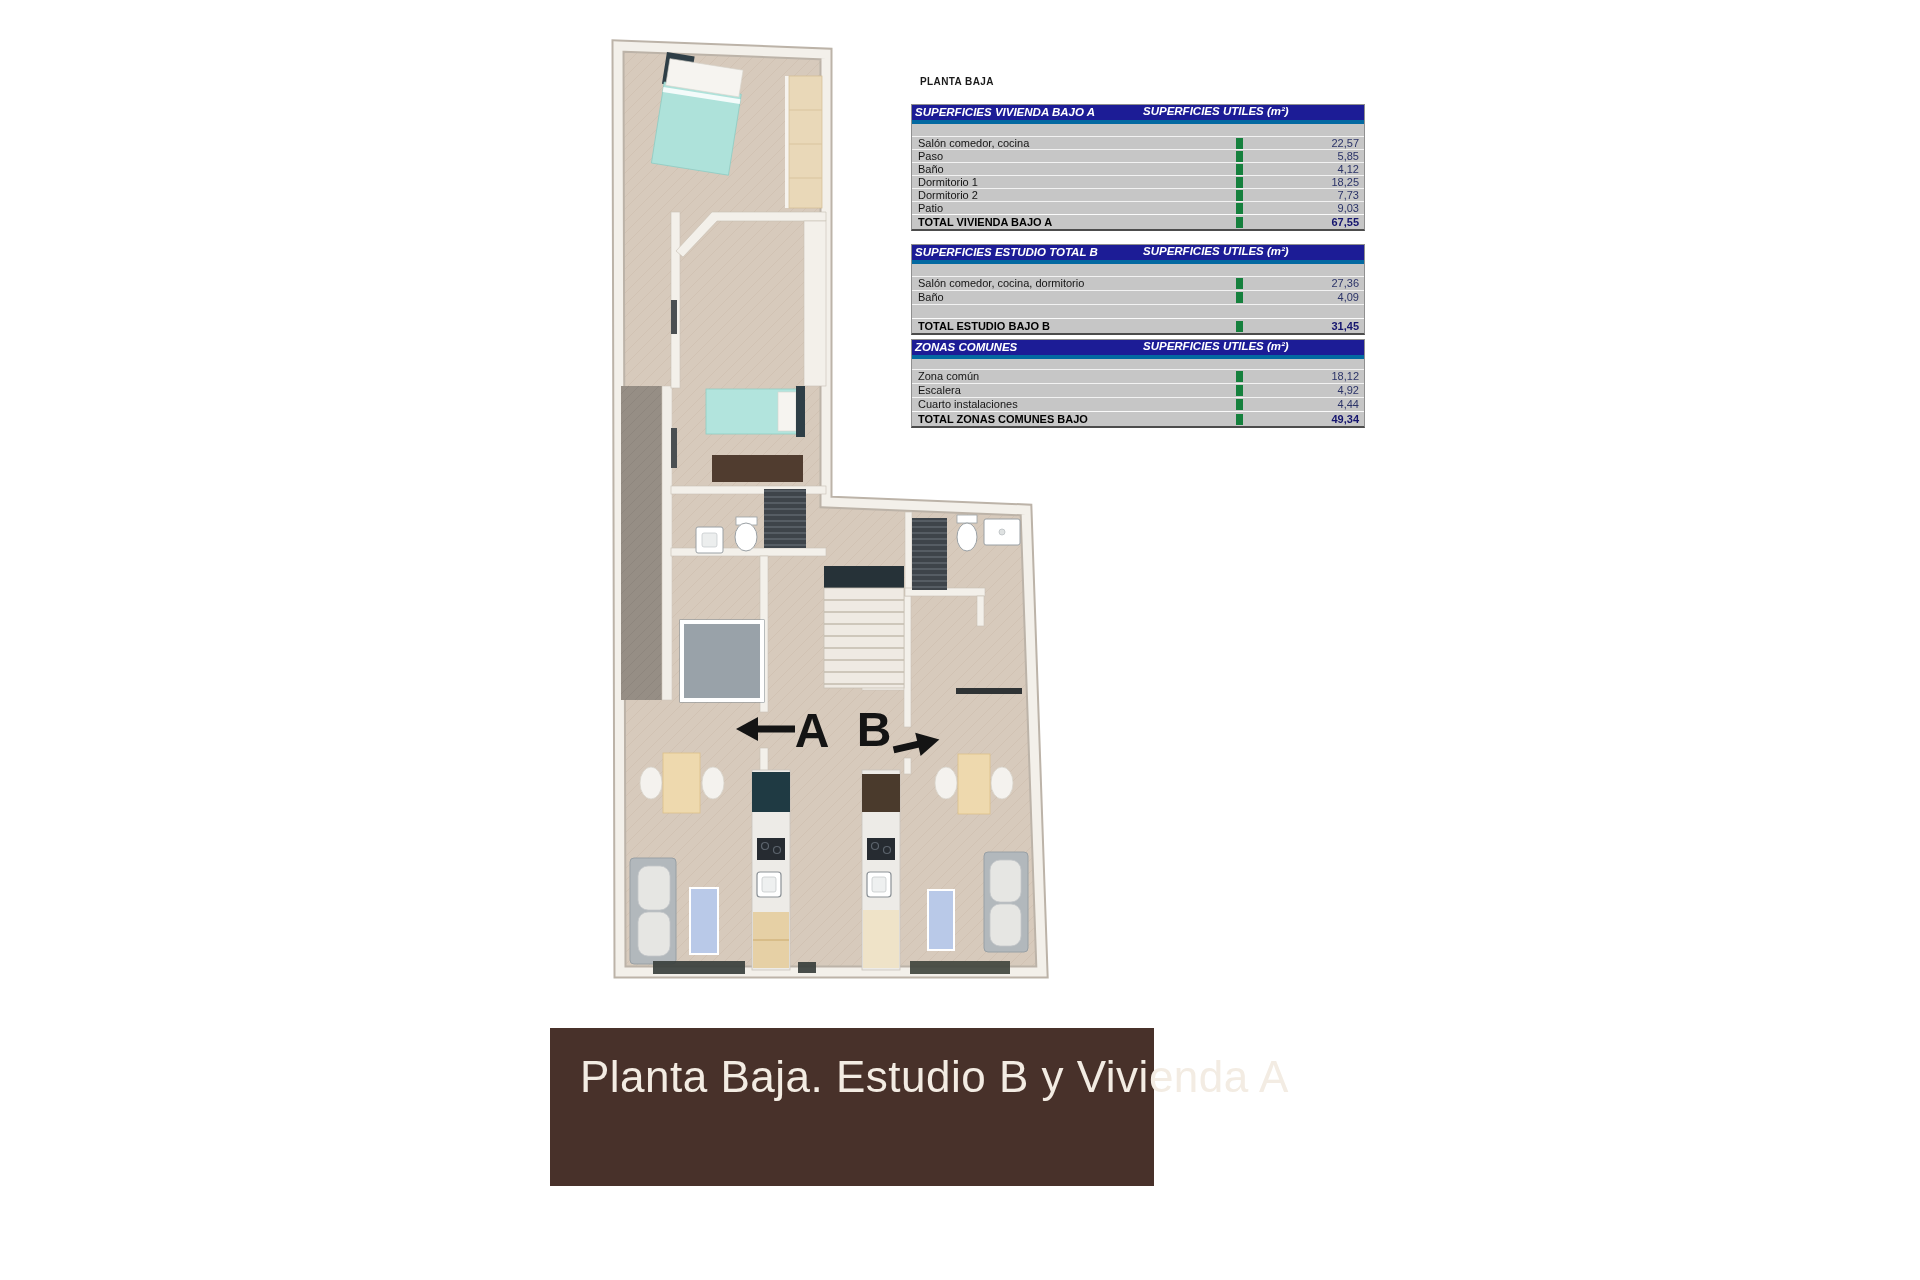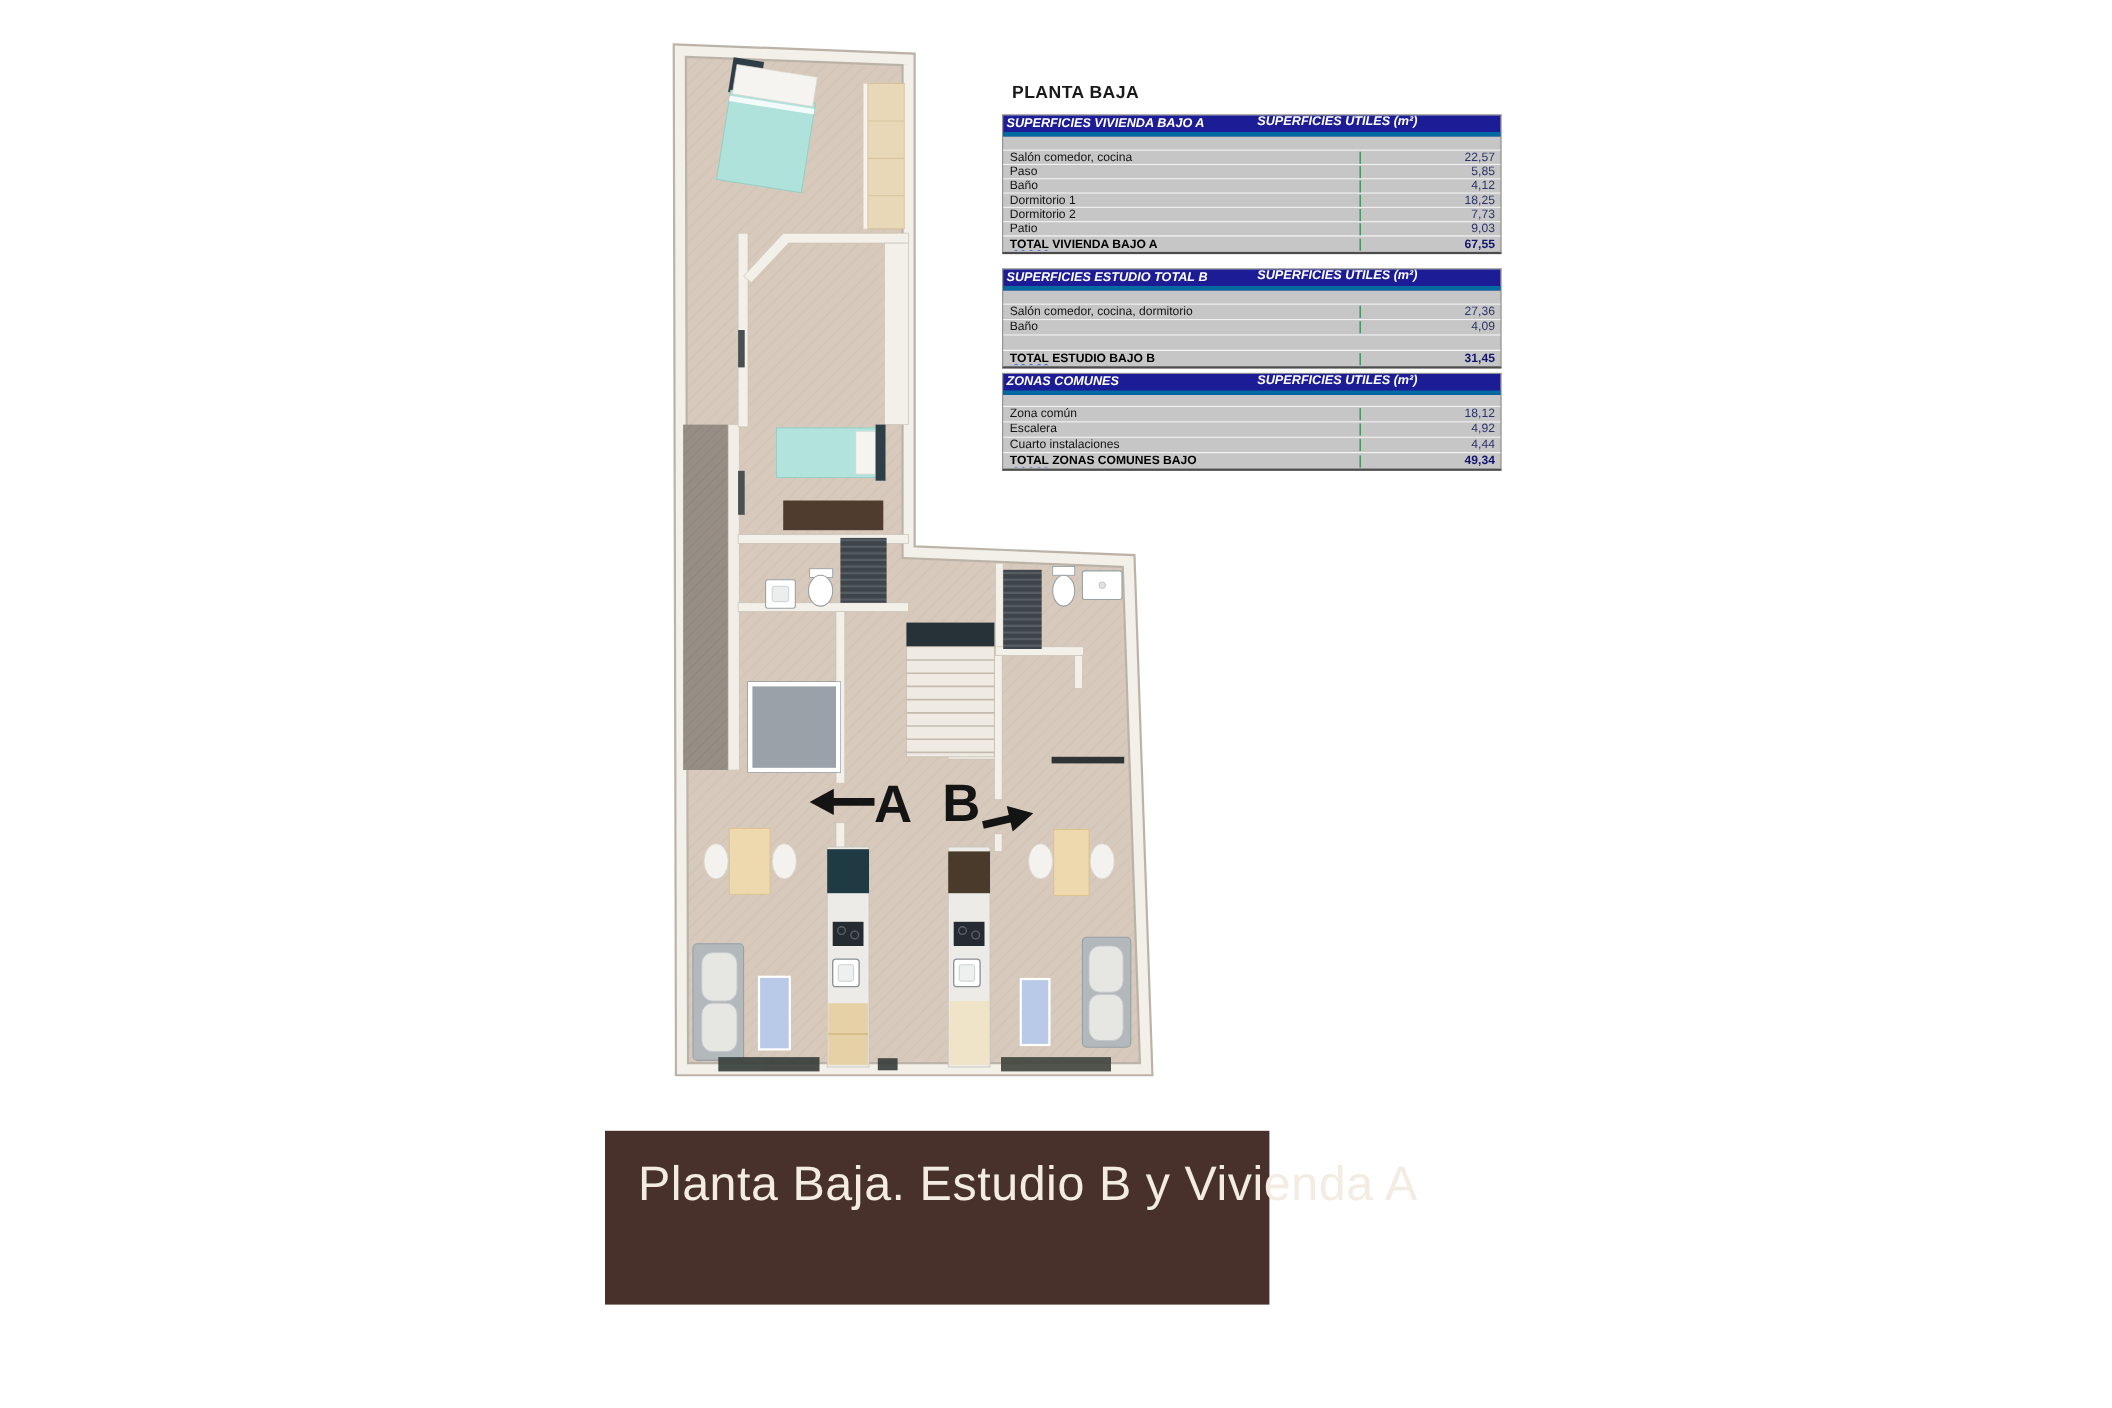"PLANTA BAJA" .sheet-title { font-size: 16px -> 10px }
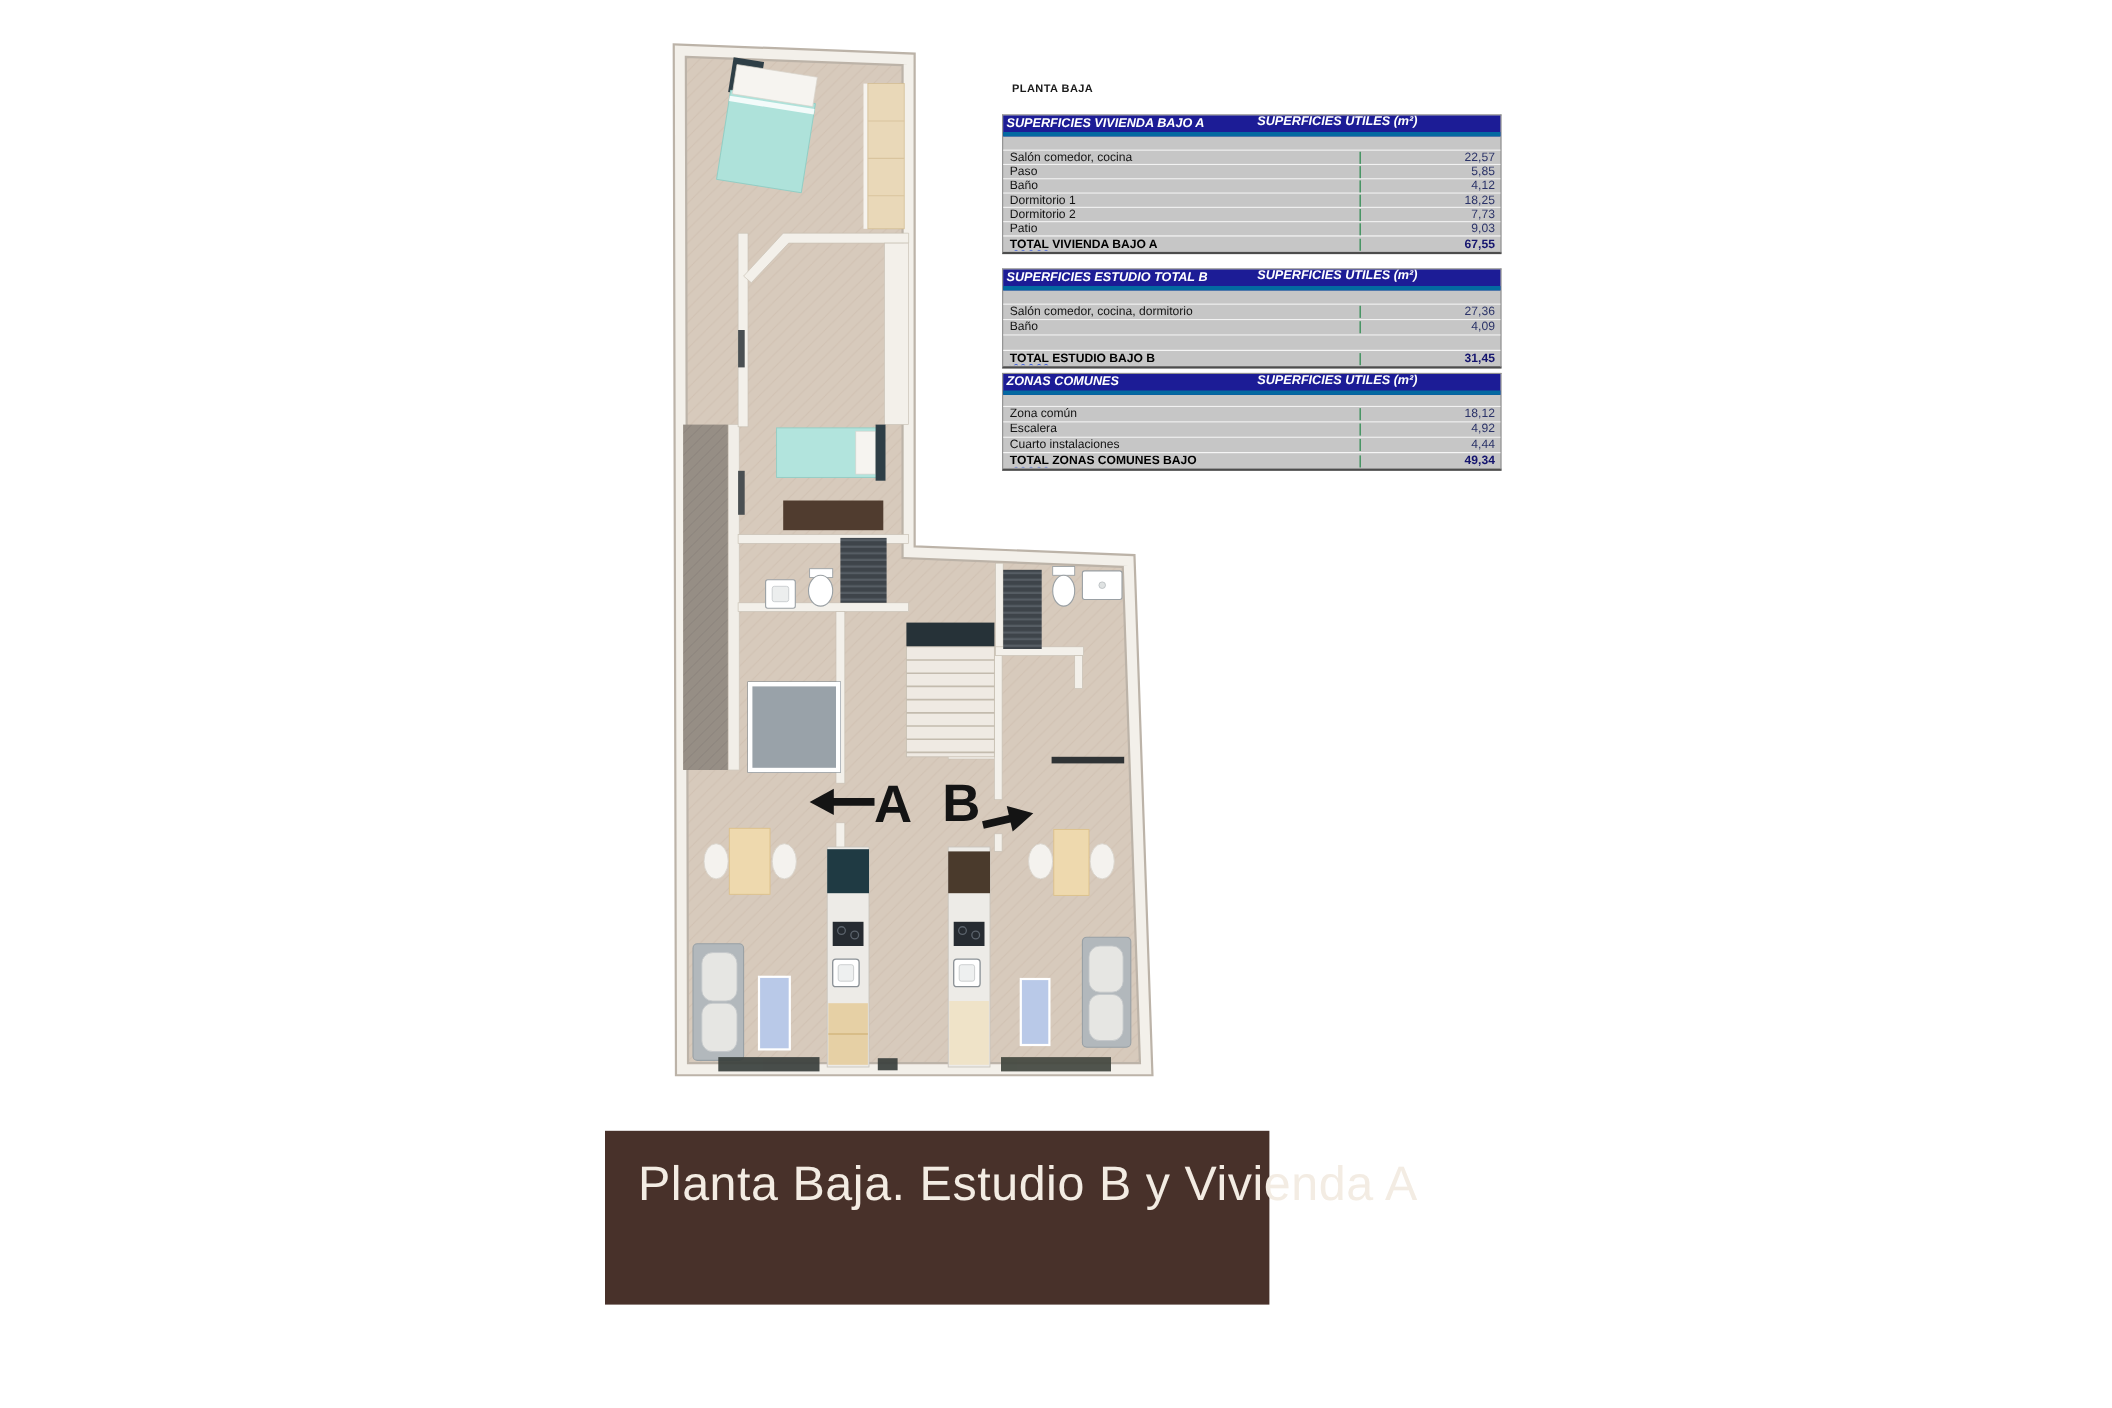"22,57" .t-row .val { border-left: 1px solid #15803d -> 7px solid #15803d }
